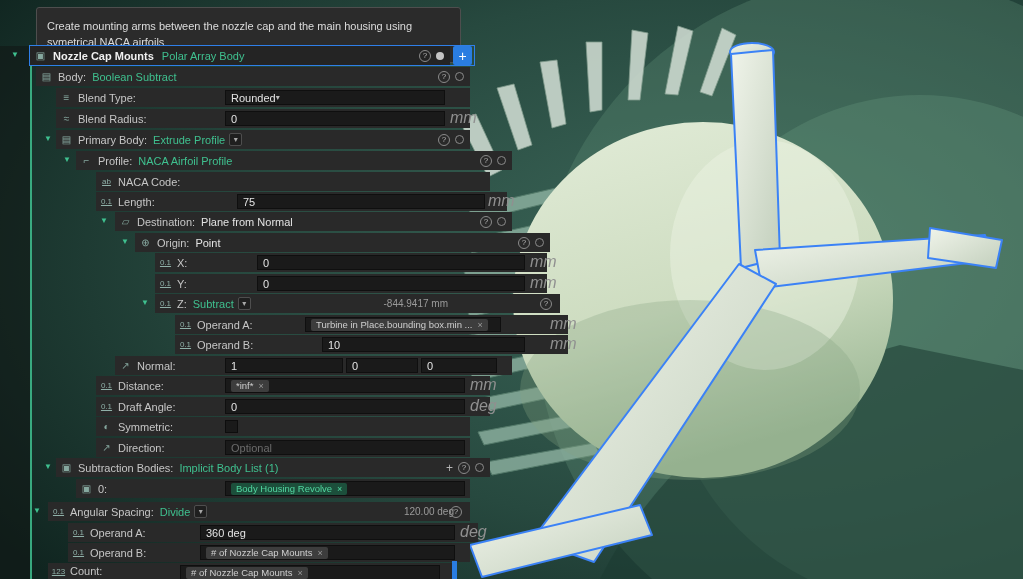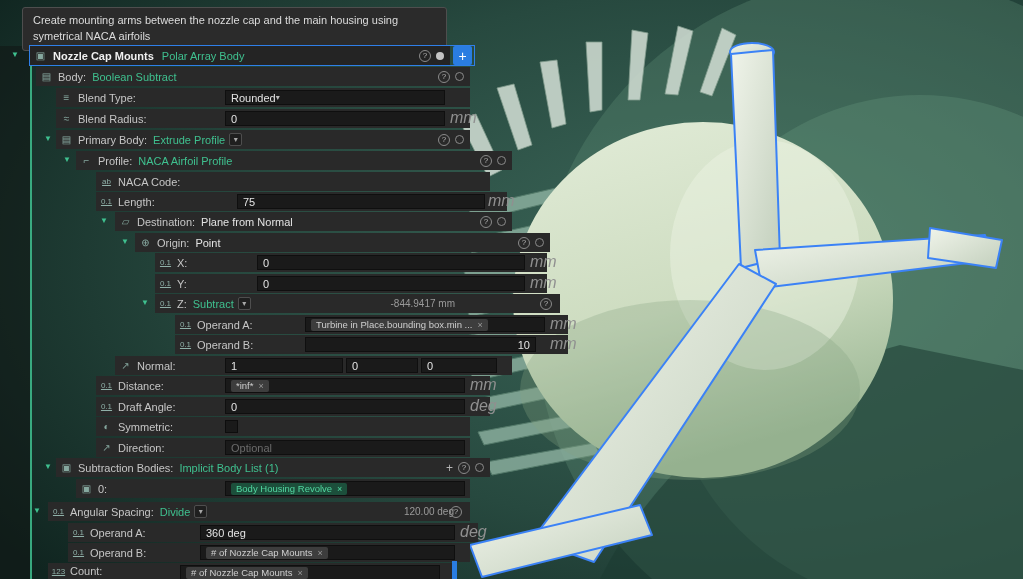"Create mounting arms between the" .note { left: 22px -> 36px; padding: 5px 10px -> 11px 10px }
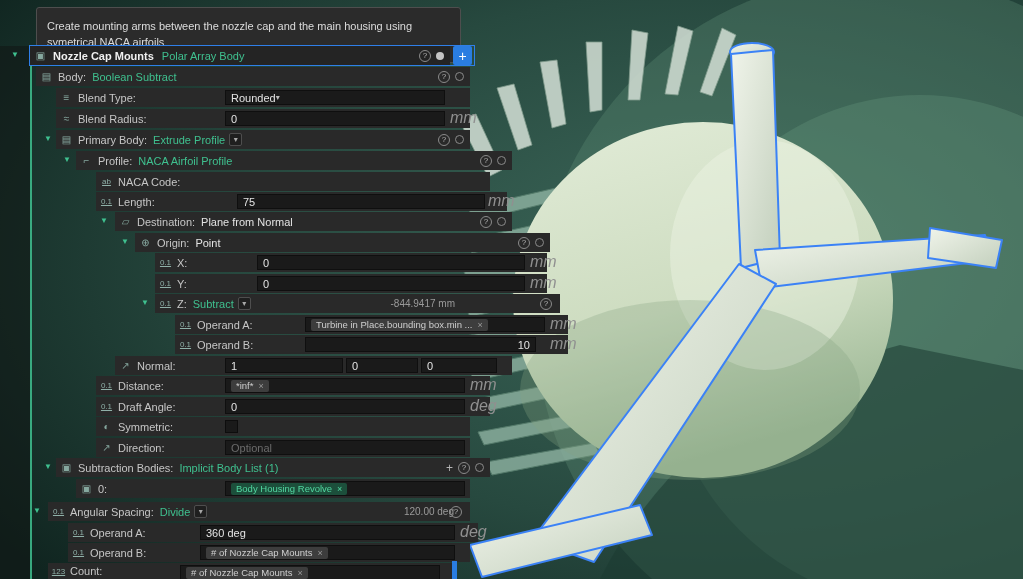"-844.9417 mm" span.computed { right: 105px -> 112px }
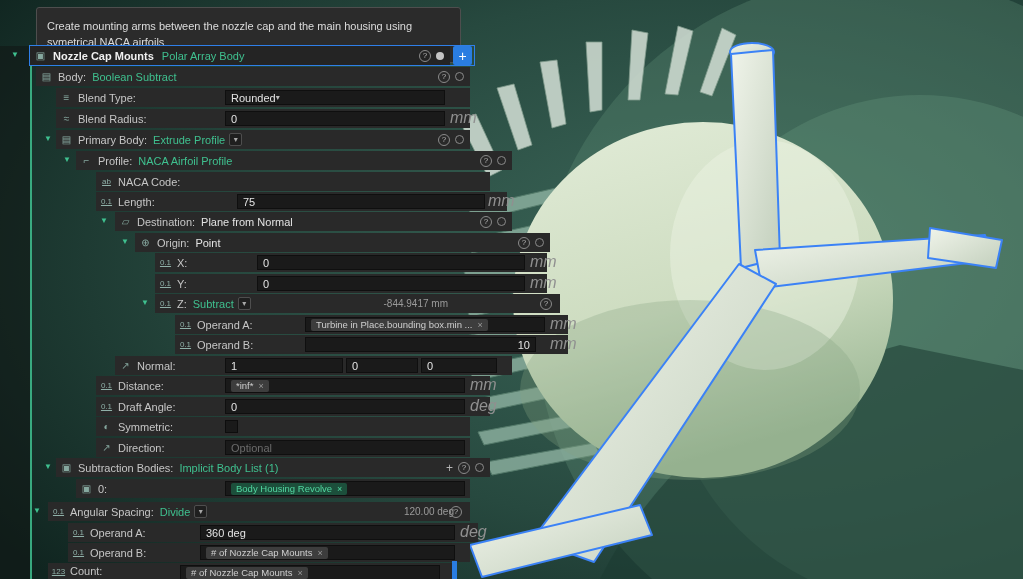"Turbine in Place.bounding box.min ..." div.field { width: 240px -> 196px }
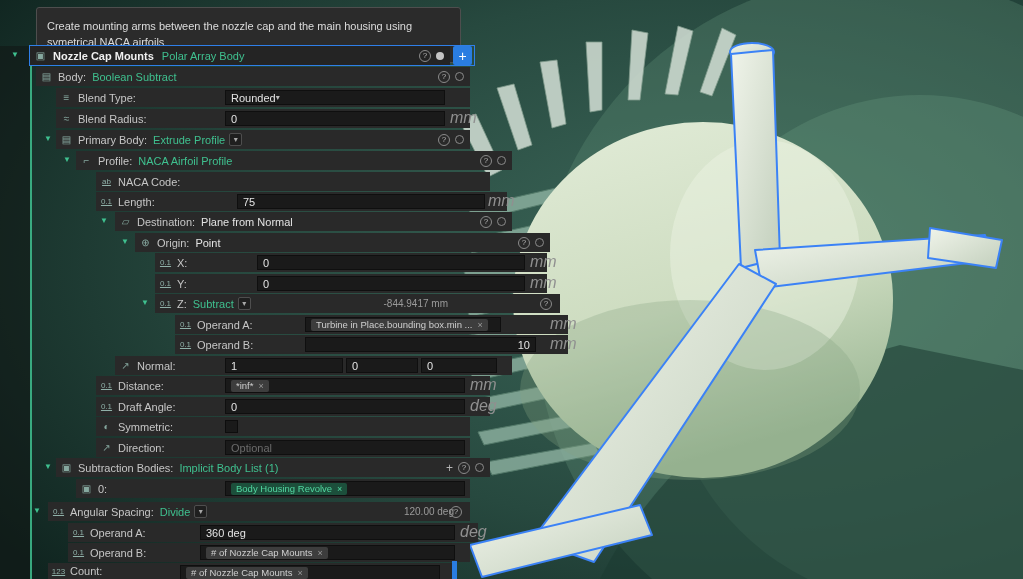"10" div.input { justify-content: flex-end -> none; left: 130px -> 147px; width: 231px -> 203px }
